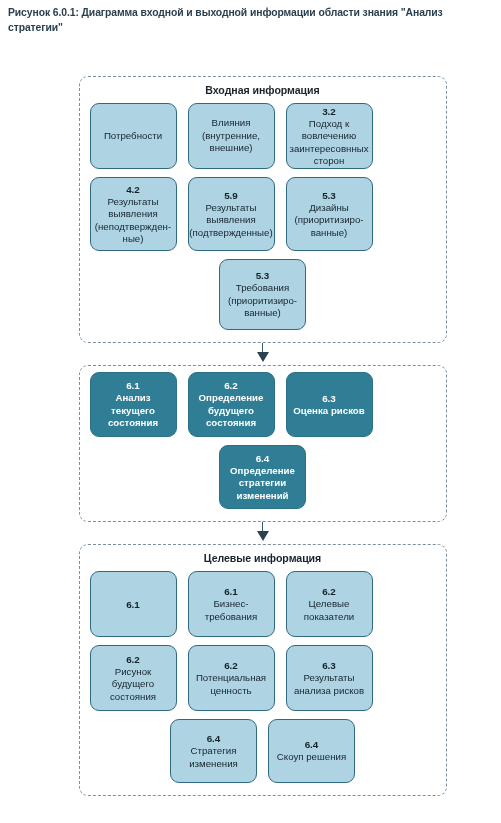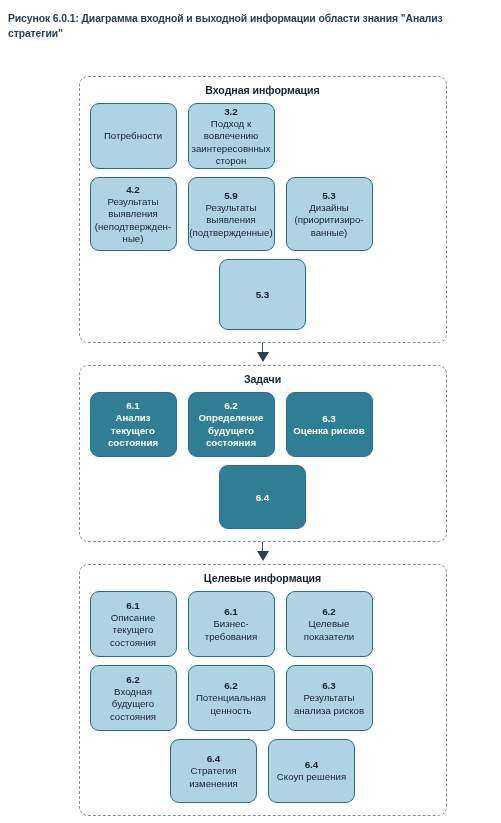"Рисунок 6.0.1: Диаграмма входной и" .caption { top: 12px -> 6px }
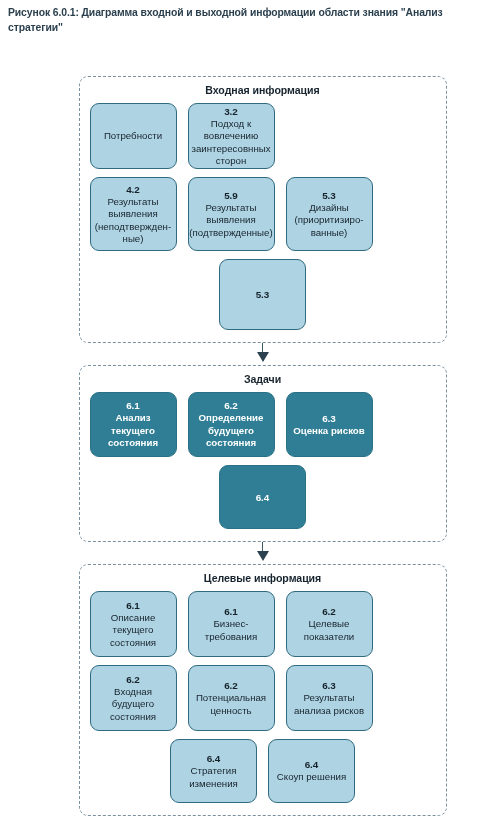"Влияния (внутренние, внешние)" div.node { html: none -> <div> <span>Влияния (внутренние, внешние)</span> </div> }
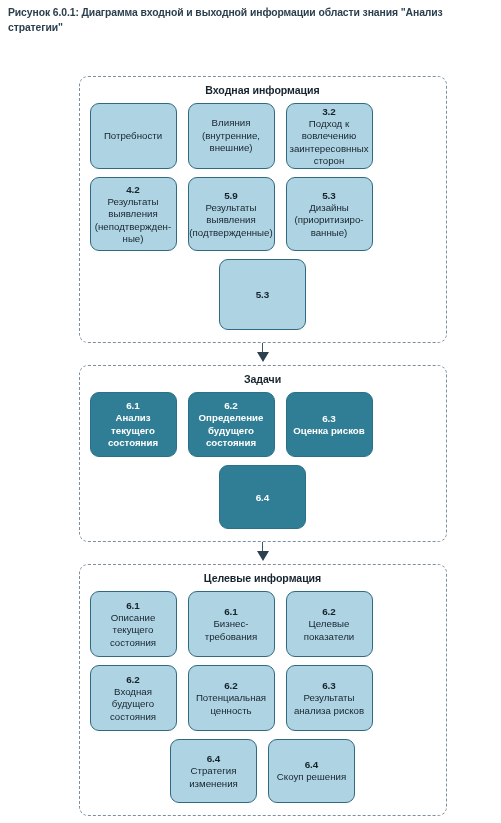"Требования (приоритизиро-ванные)" span.label { html: none -> <span>Требования (приоритизиро-ванные)</span> }
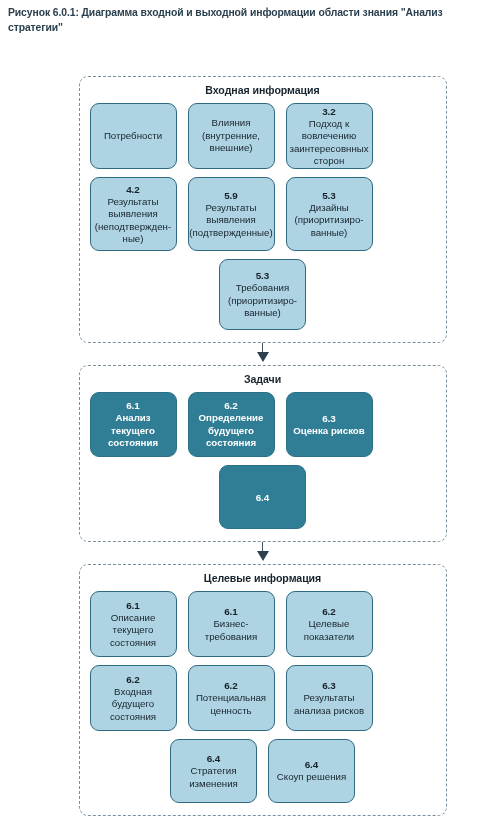"Задачи" div.group-title { html: <div>Задачи</div> -> none }
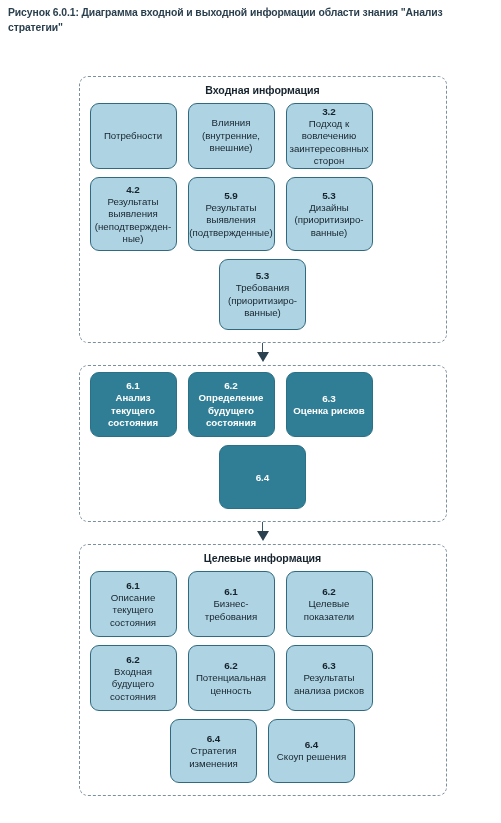"Определение стратегии изменений" span.label { html: none -> <span>Определение стратегии изменений</span> }
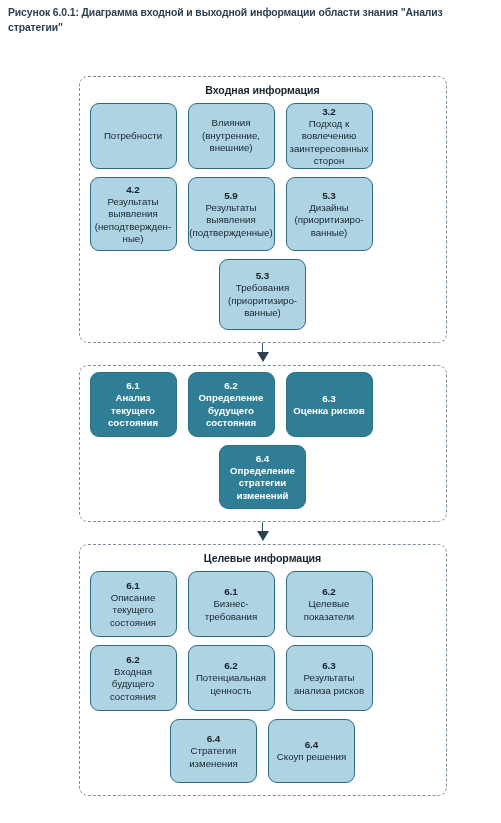"Описание текущего состояния" span.label { html: <span>Описание текущего состояния</span> -> none }
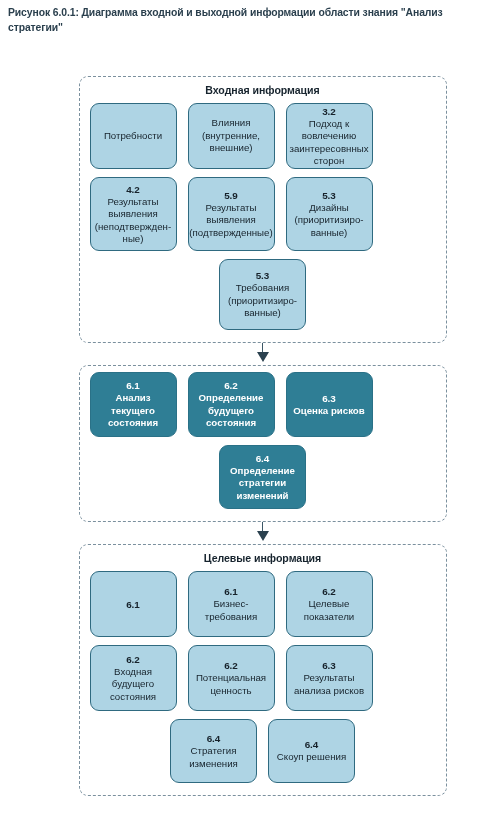"Входная будущего состояния" span.label { text: Входная -> Рисунок }
